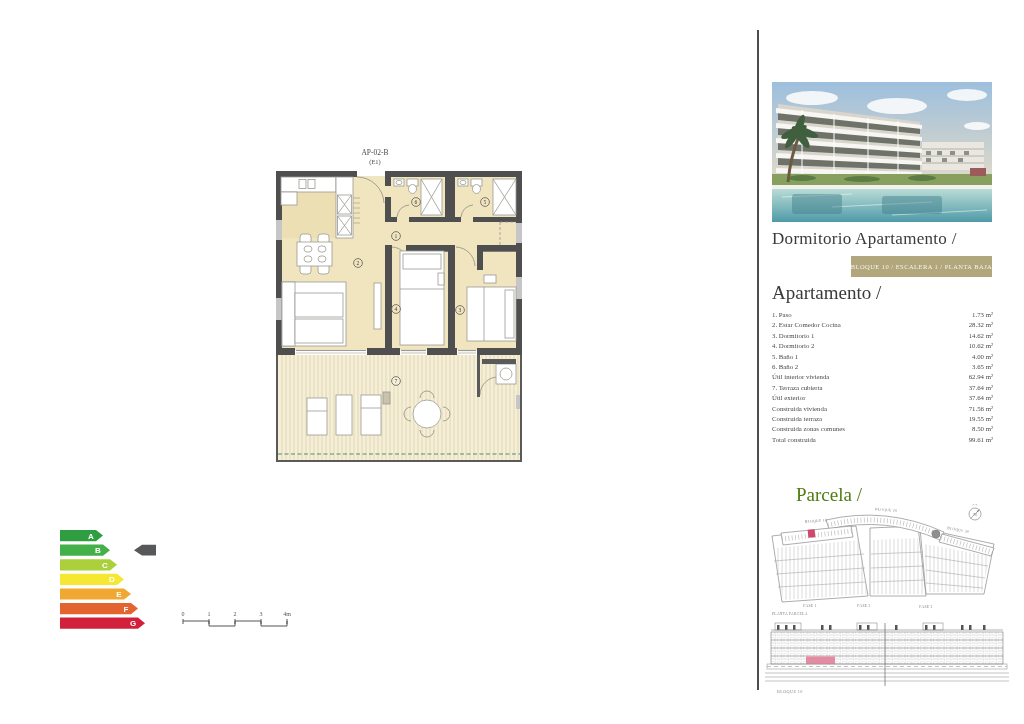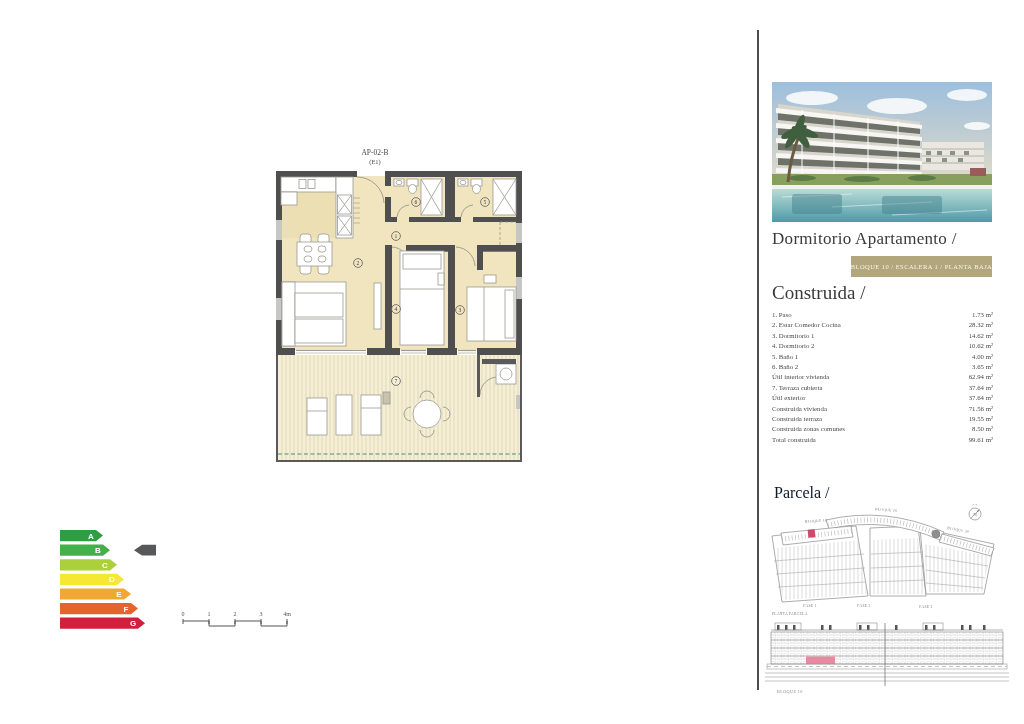"Construida /" div.abs { text: Construida -> Apartamento }
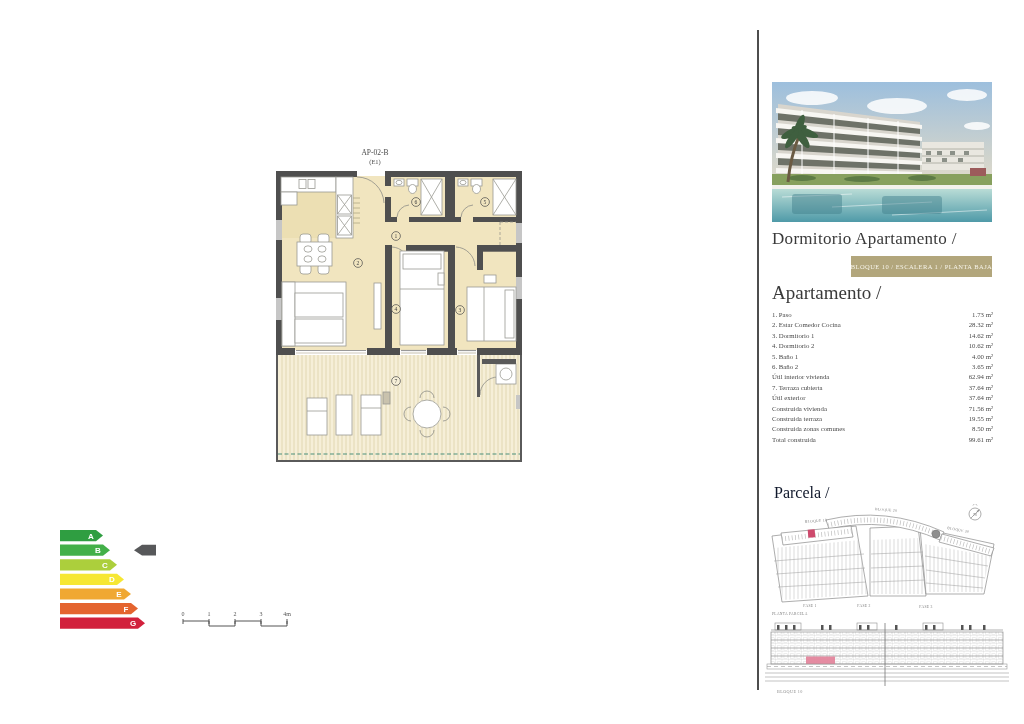"Parcela /" #parcela-heading { color: #0f172a -> #4d7c0f; font-size: 16px -> 19px; left: 774px -> 796px }
